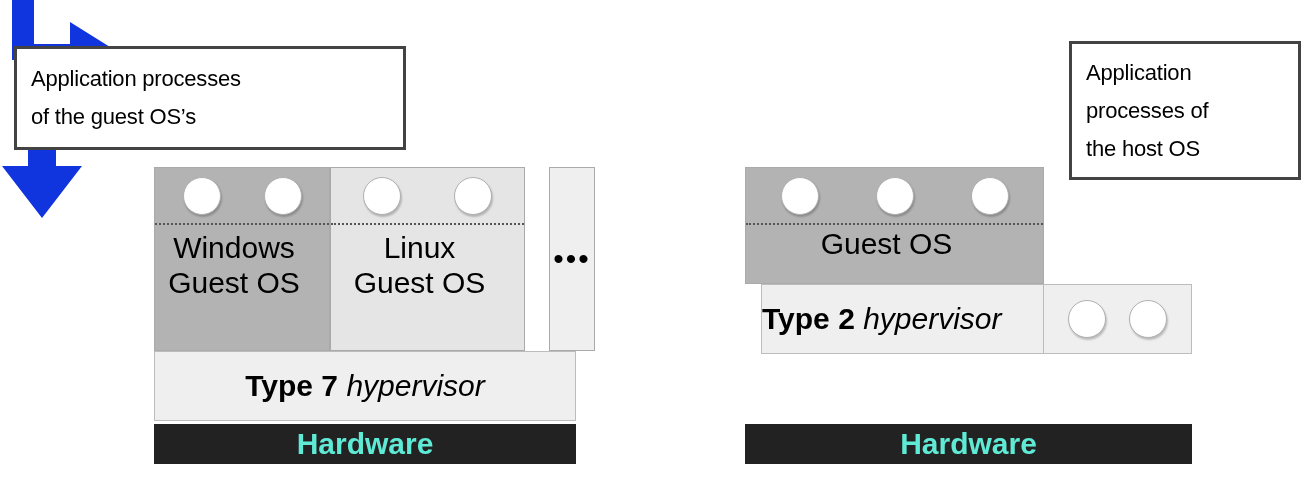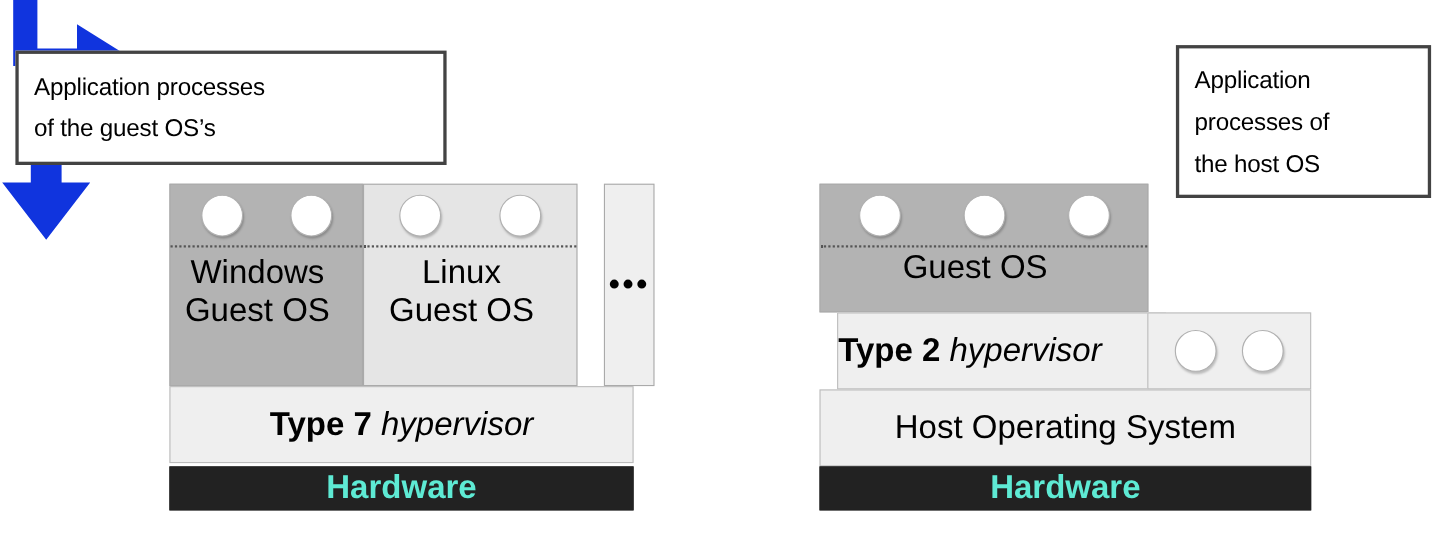"Host Operating System" div.band { html: <div> <span>Host Operating System</span> </div> -> none }
